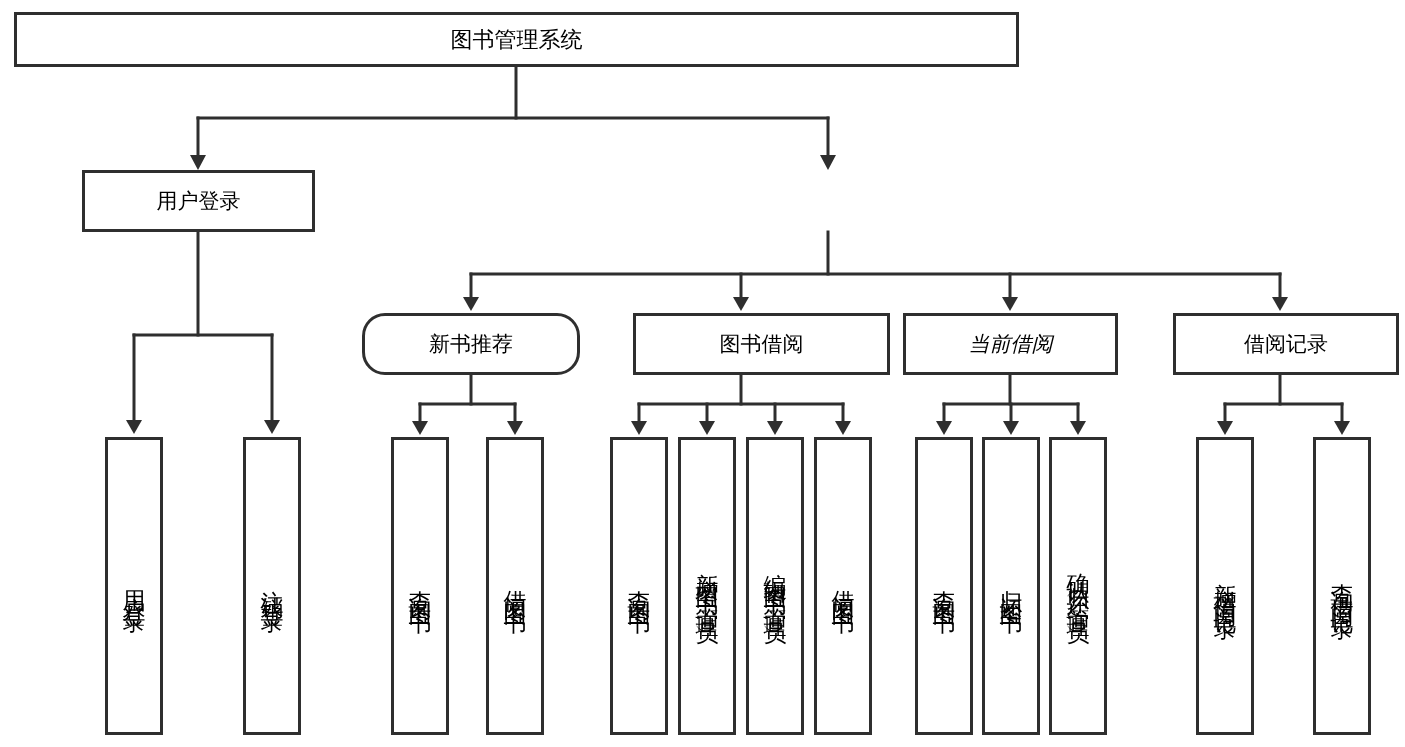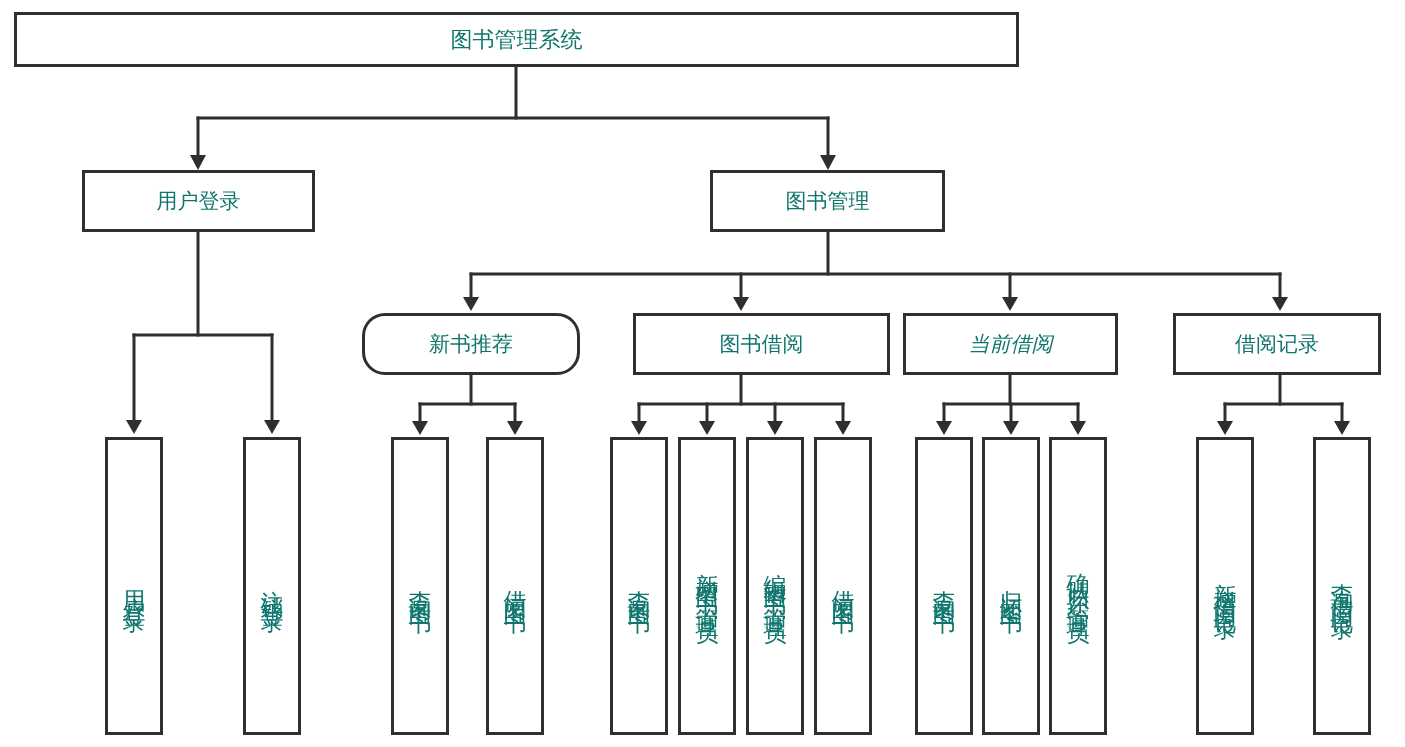"图书管理系统" .node { color: #0f766e -> #000000 }
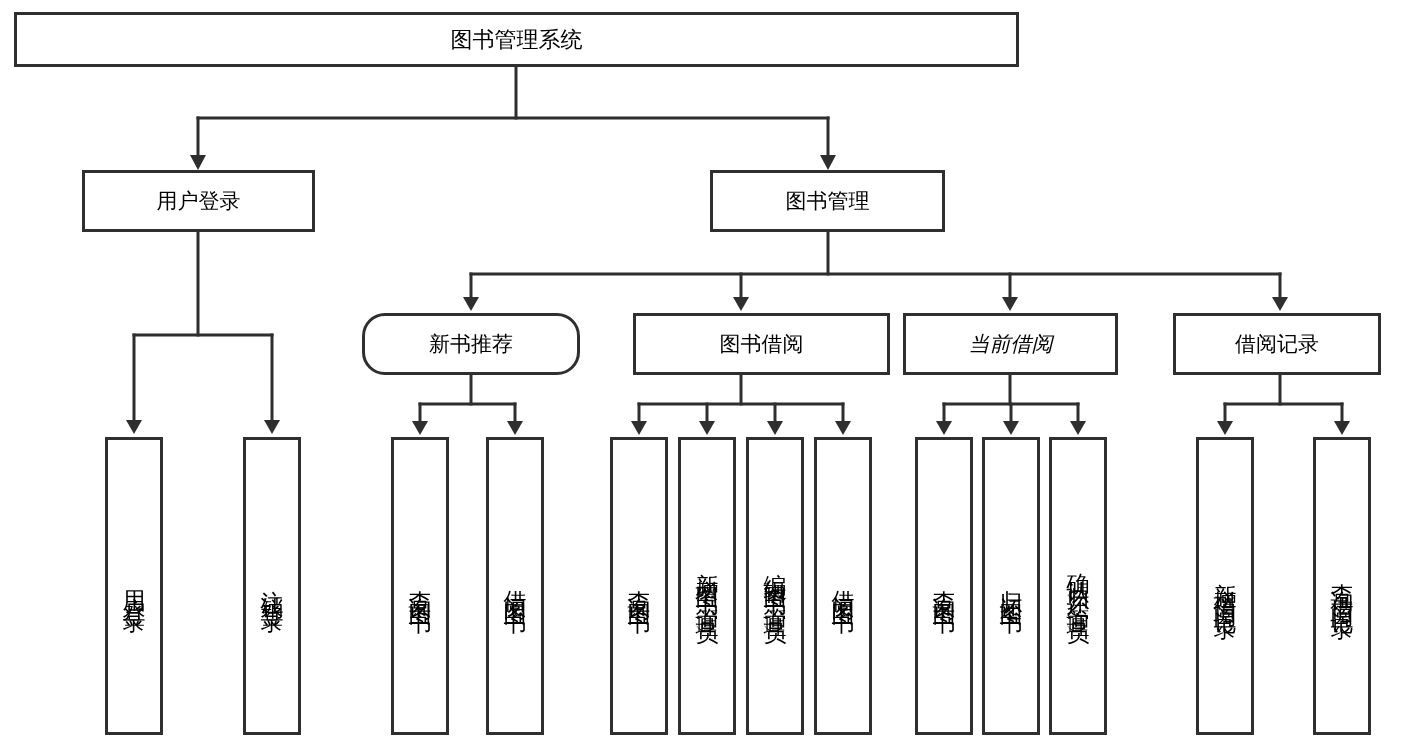"图书管理" div.node { html: <div>图书管理</div> -> none }
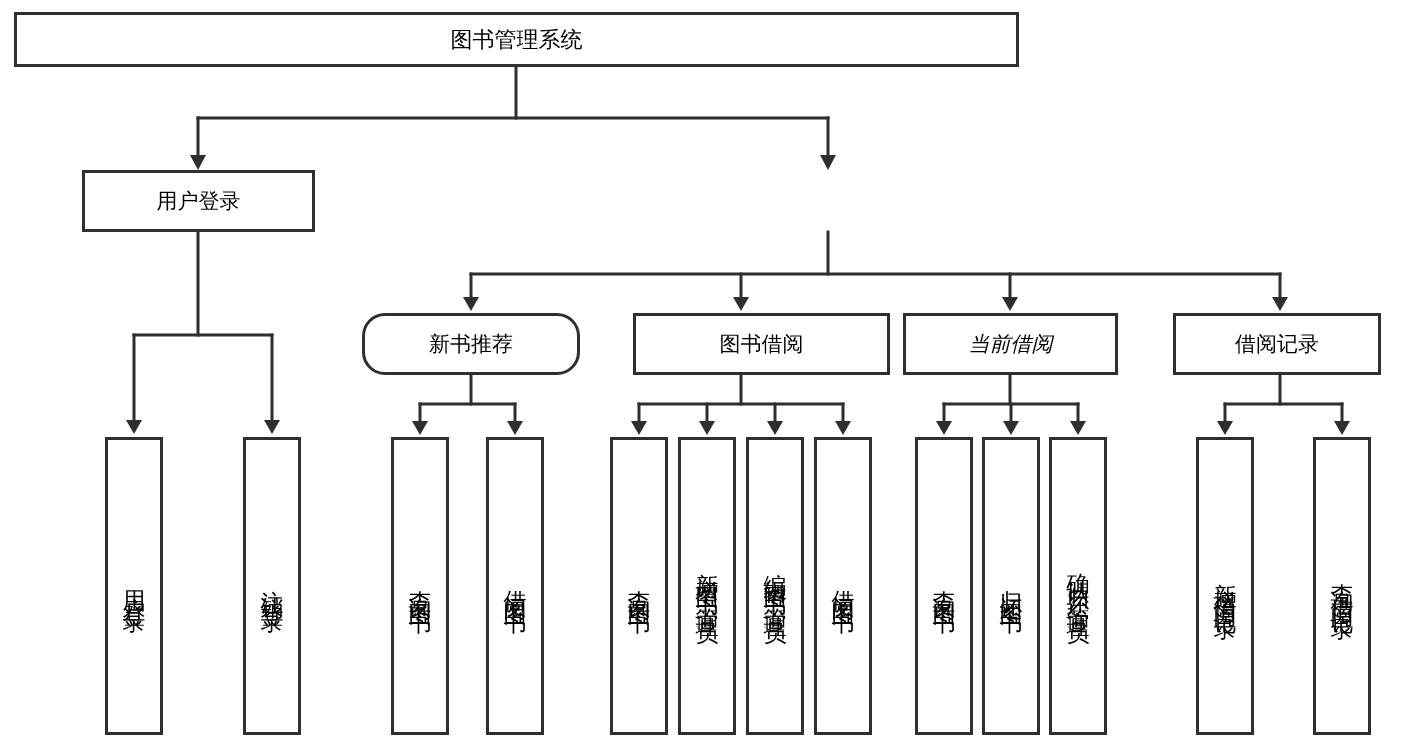"借阅记录" .pos-module-3 { width: 208px -> 226px }
